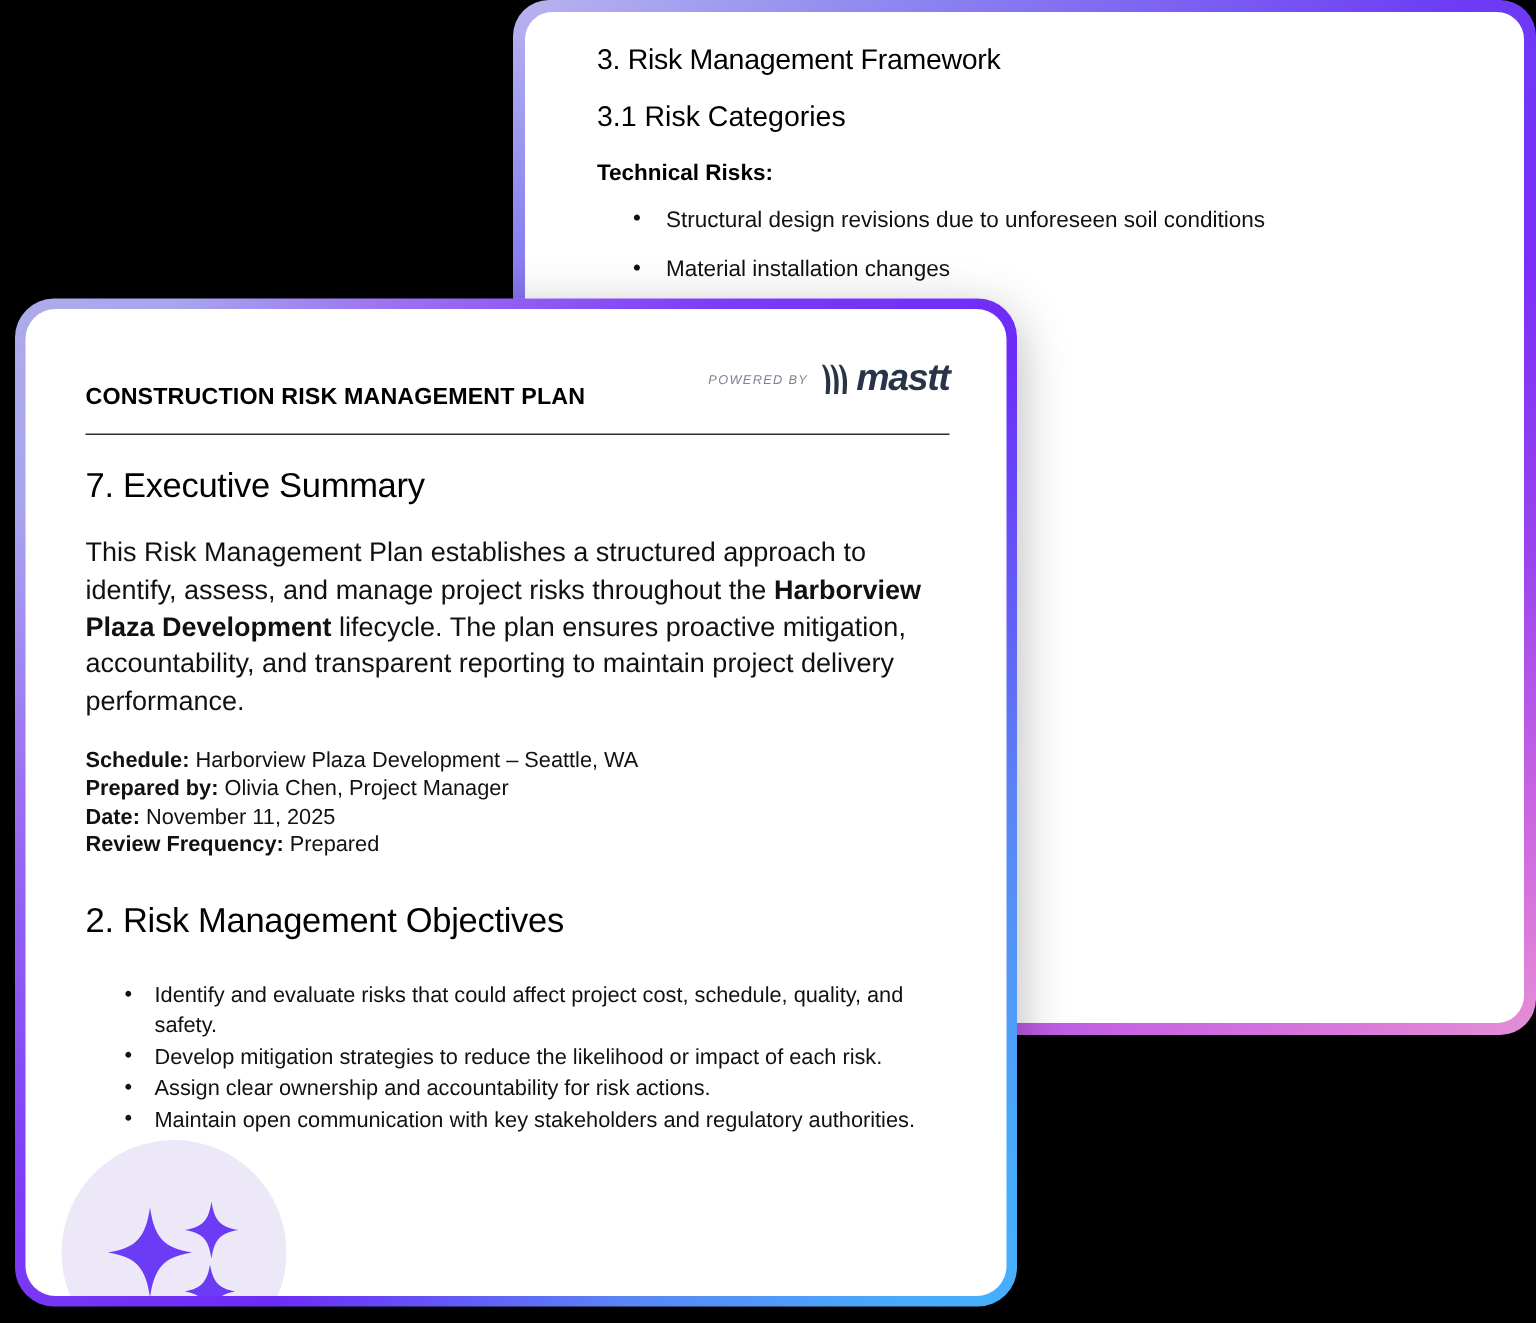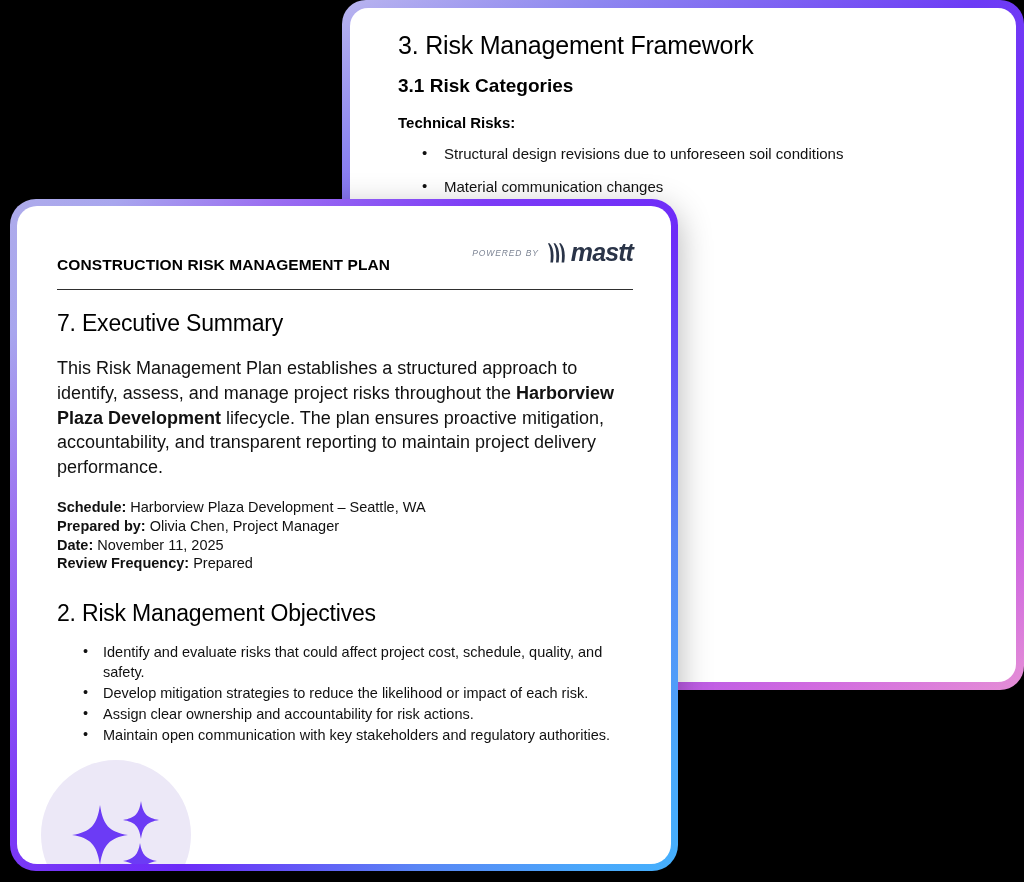"3. Risk Management Framework" .back-h1 { font-size: 25px -> 19px }
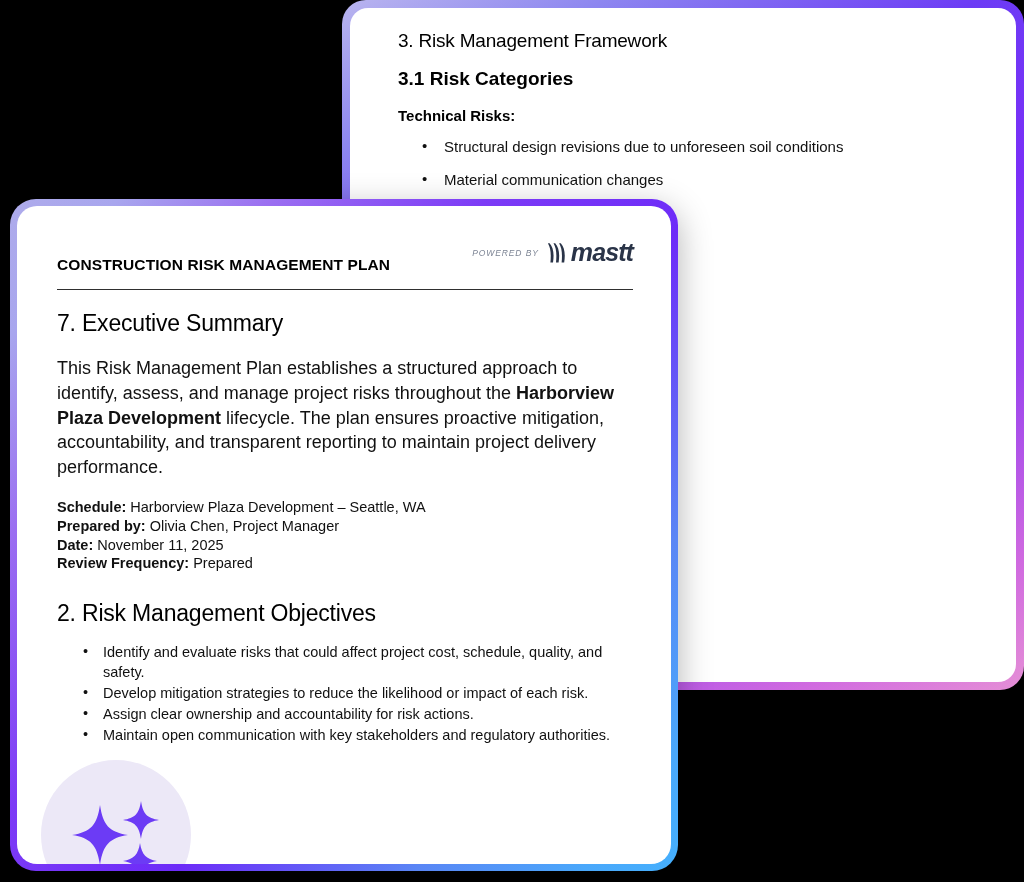"3.1 Risk Categories" .back-h2 { font-weight: 700 -> 400 }
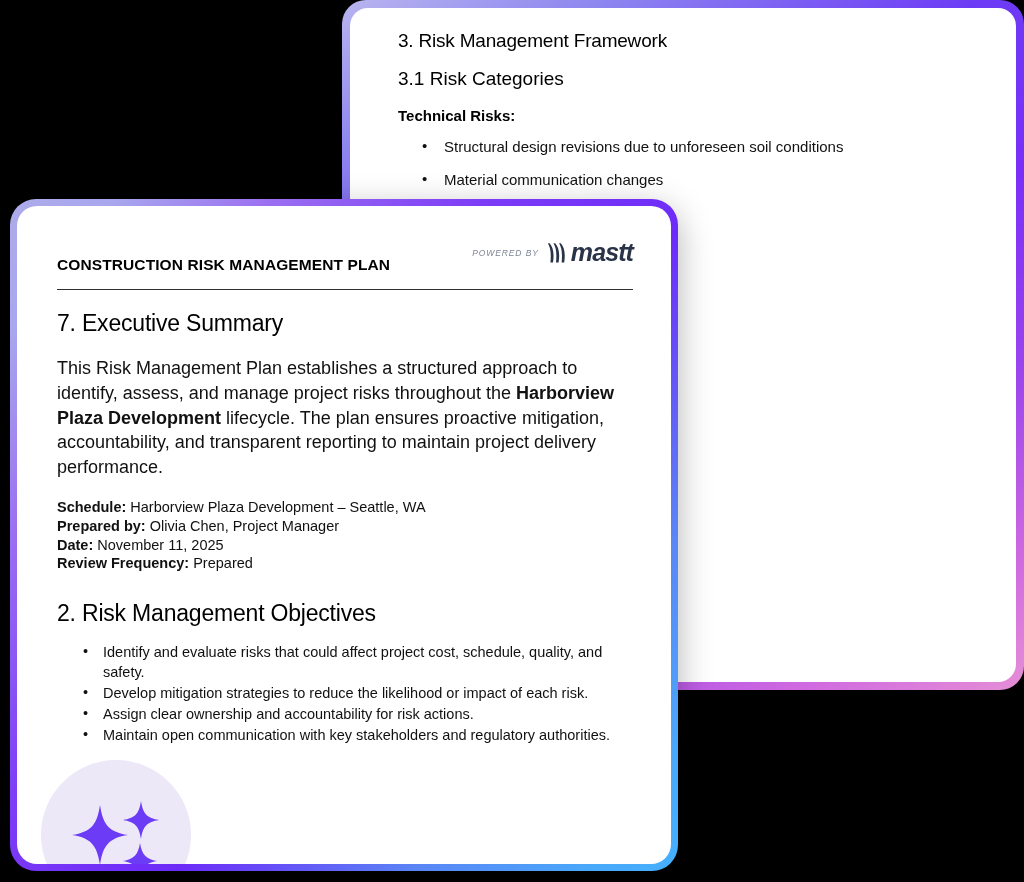"Material communication changes" li { text: communication -> installation }
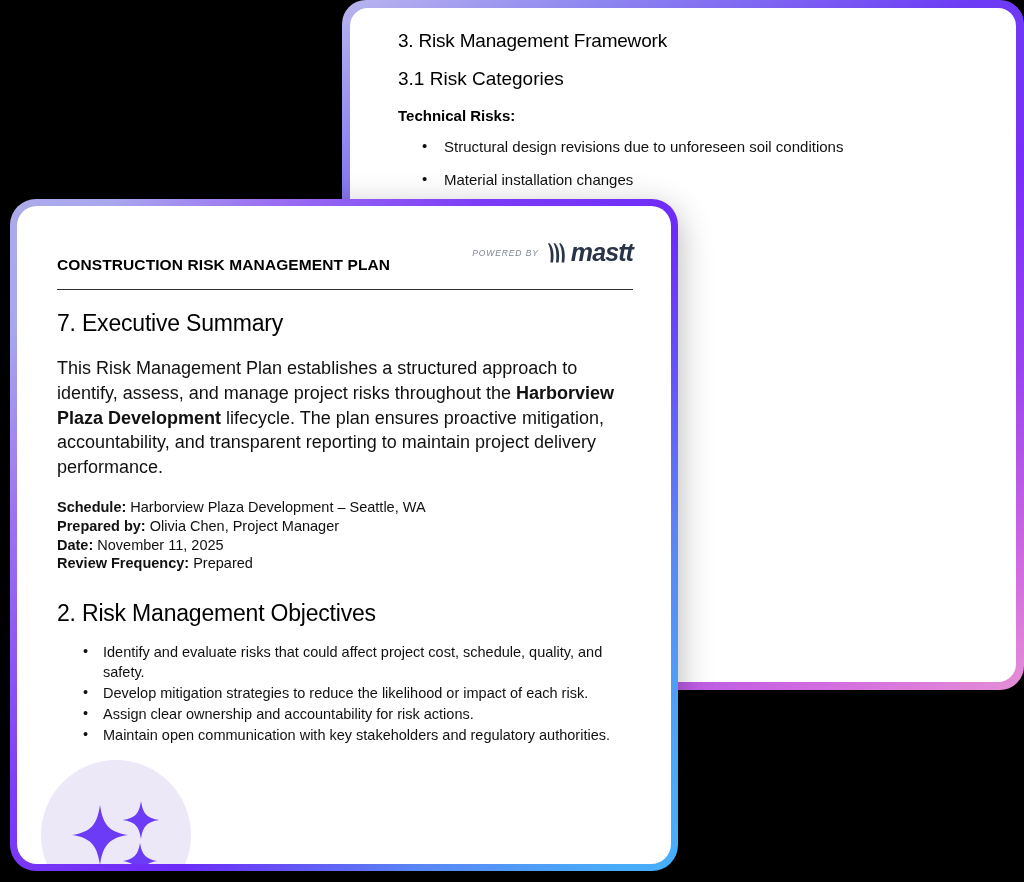"Identify and evaluate risks that" .front-list { margin: 16px 0 0 0 -> 28px 0 0 0 }
